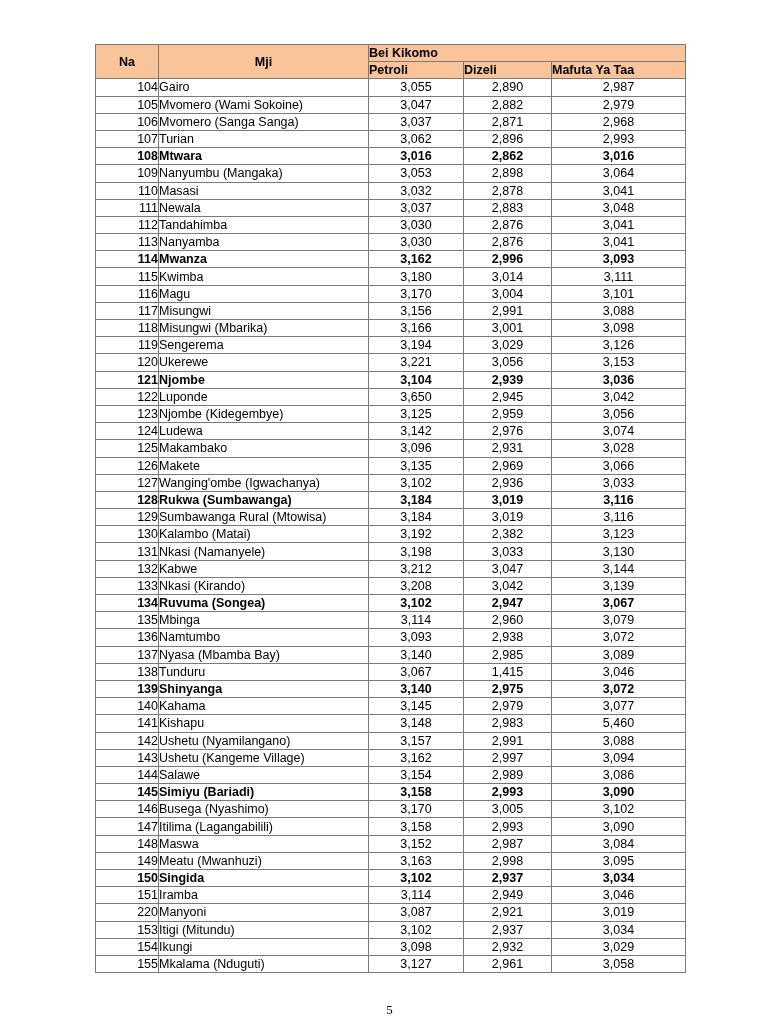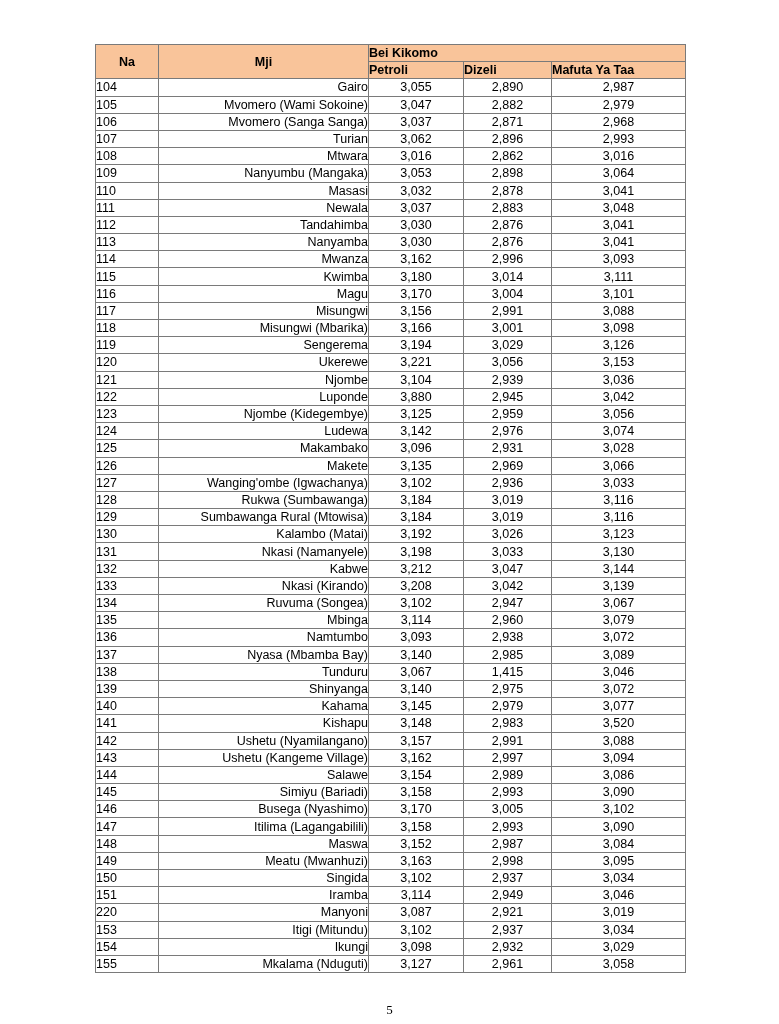"104" td.c-na { text-align: left -> right }
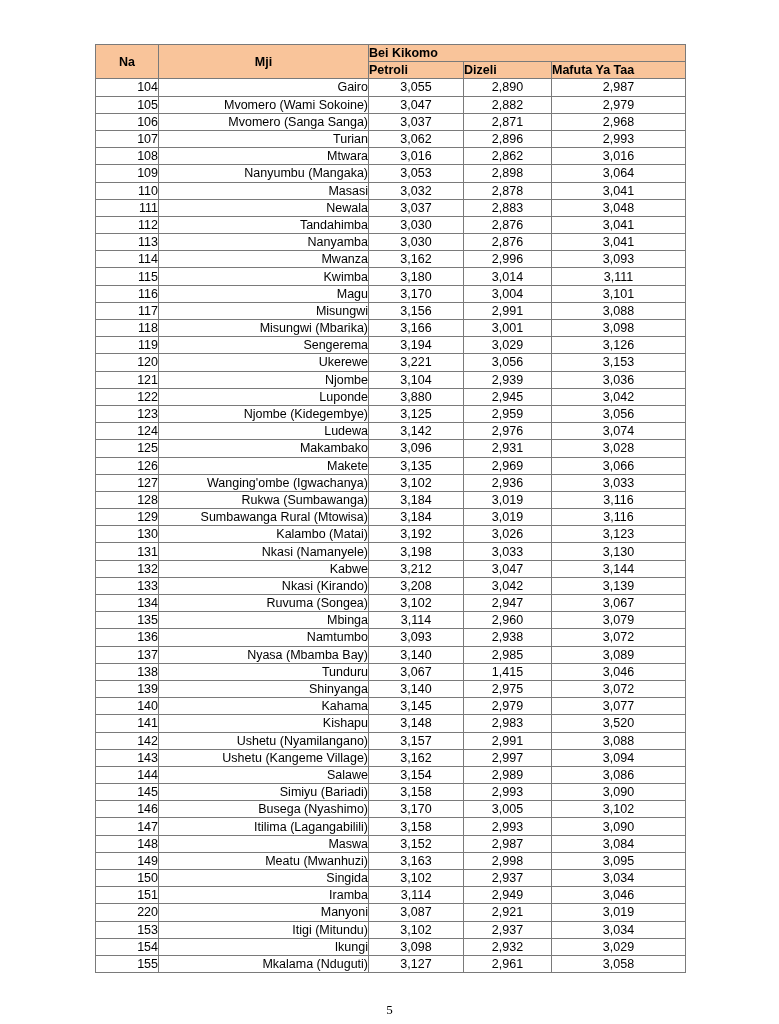"Gairo" td.c-mji { text-align: right -> left }
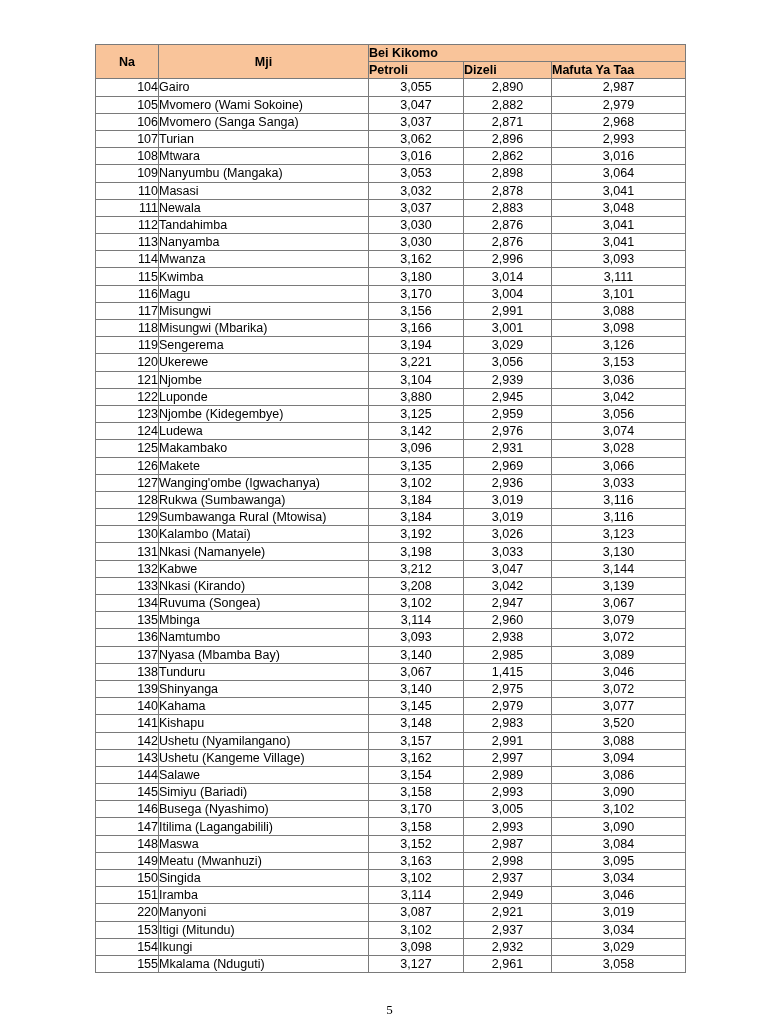"108" tr.bold td { font-weight: normal -> bold }
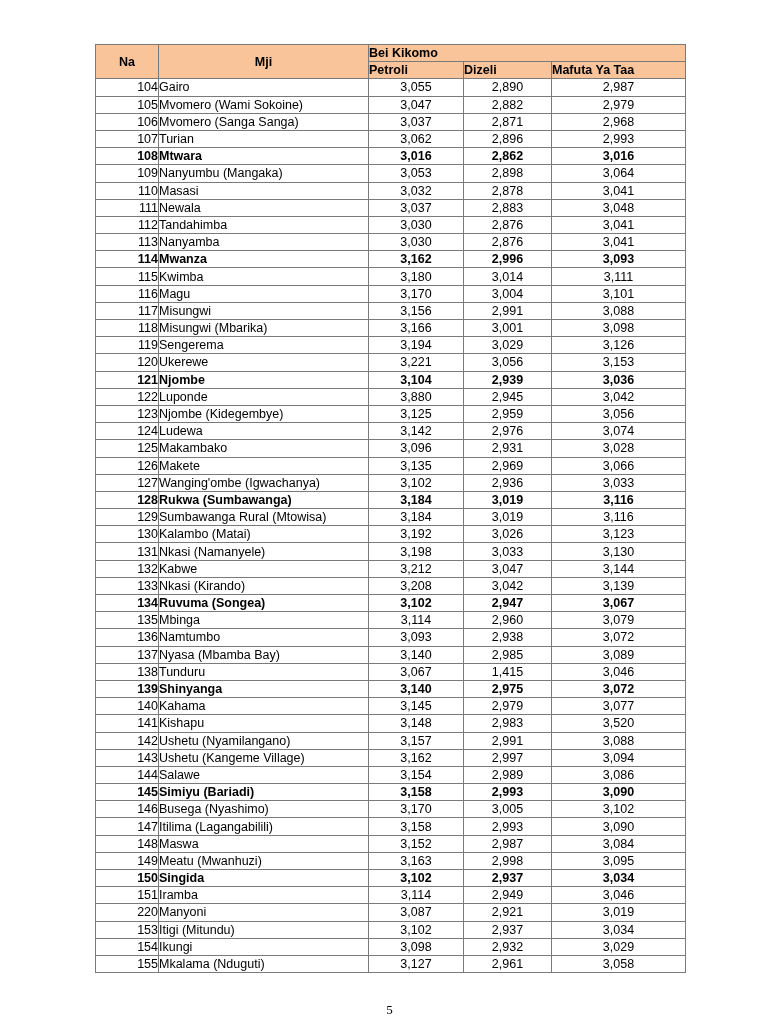"3,880" td.c-num { text: 3,880 -> 3,650 }
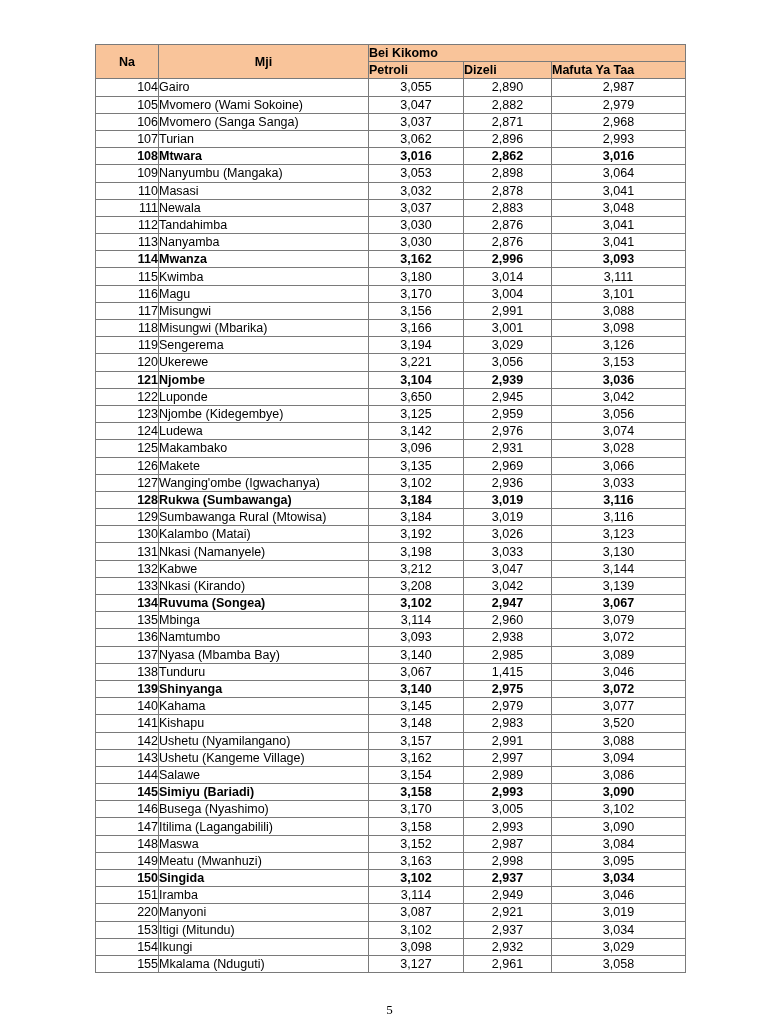"3,026" td.c-num { text: 3,026 -> 2,382 }
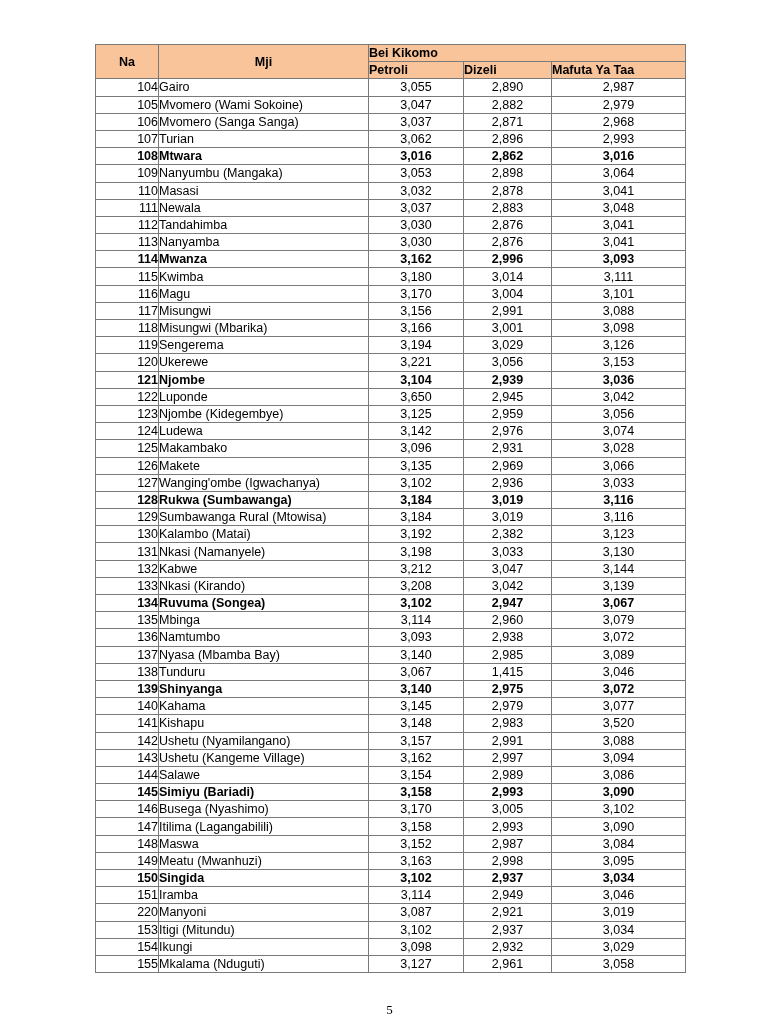"3,520" td.c-num { text: 3,520 -> 5,460 }
